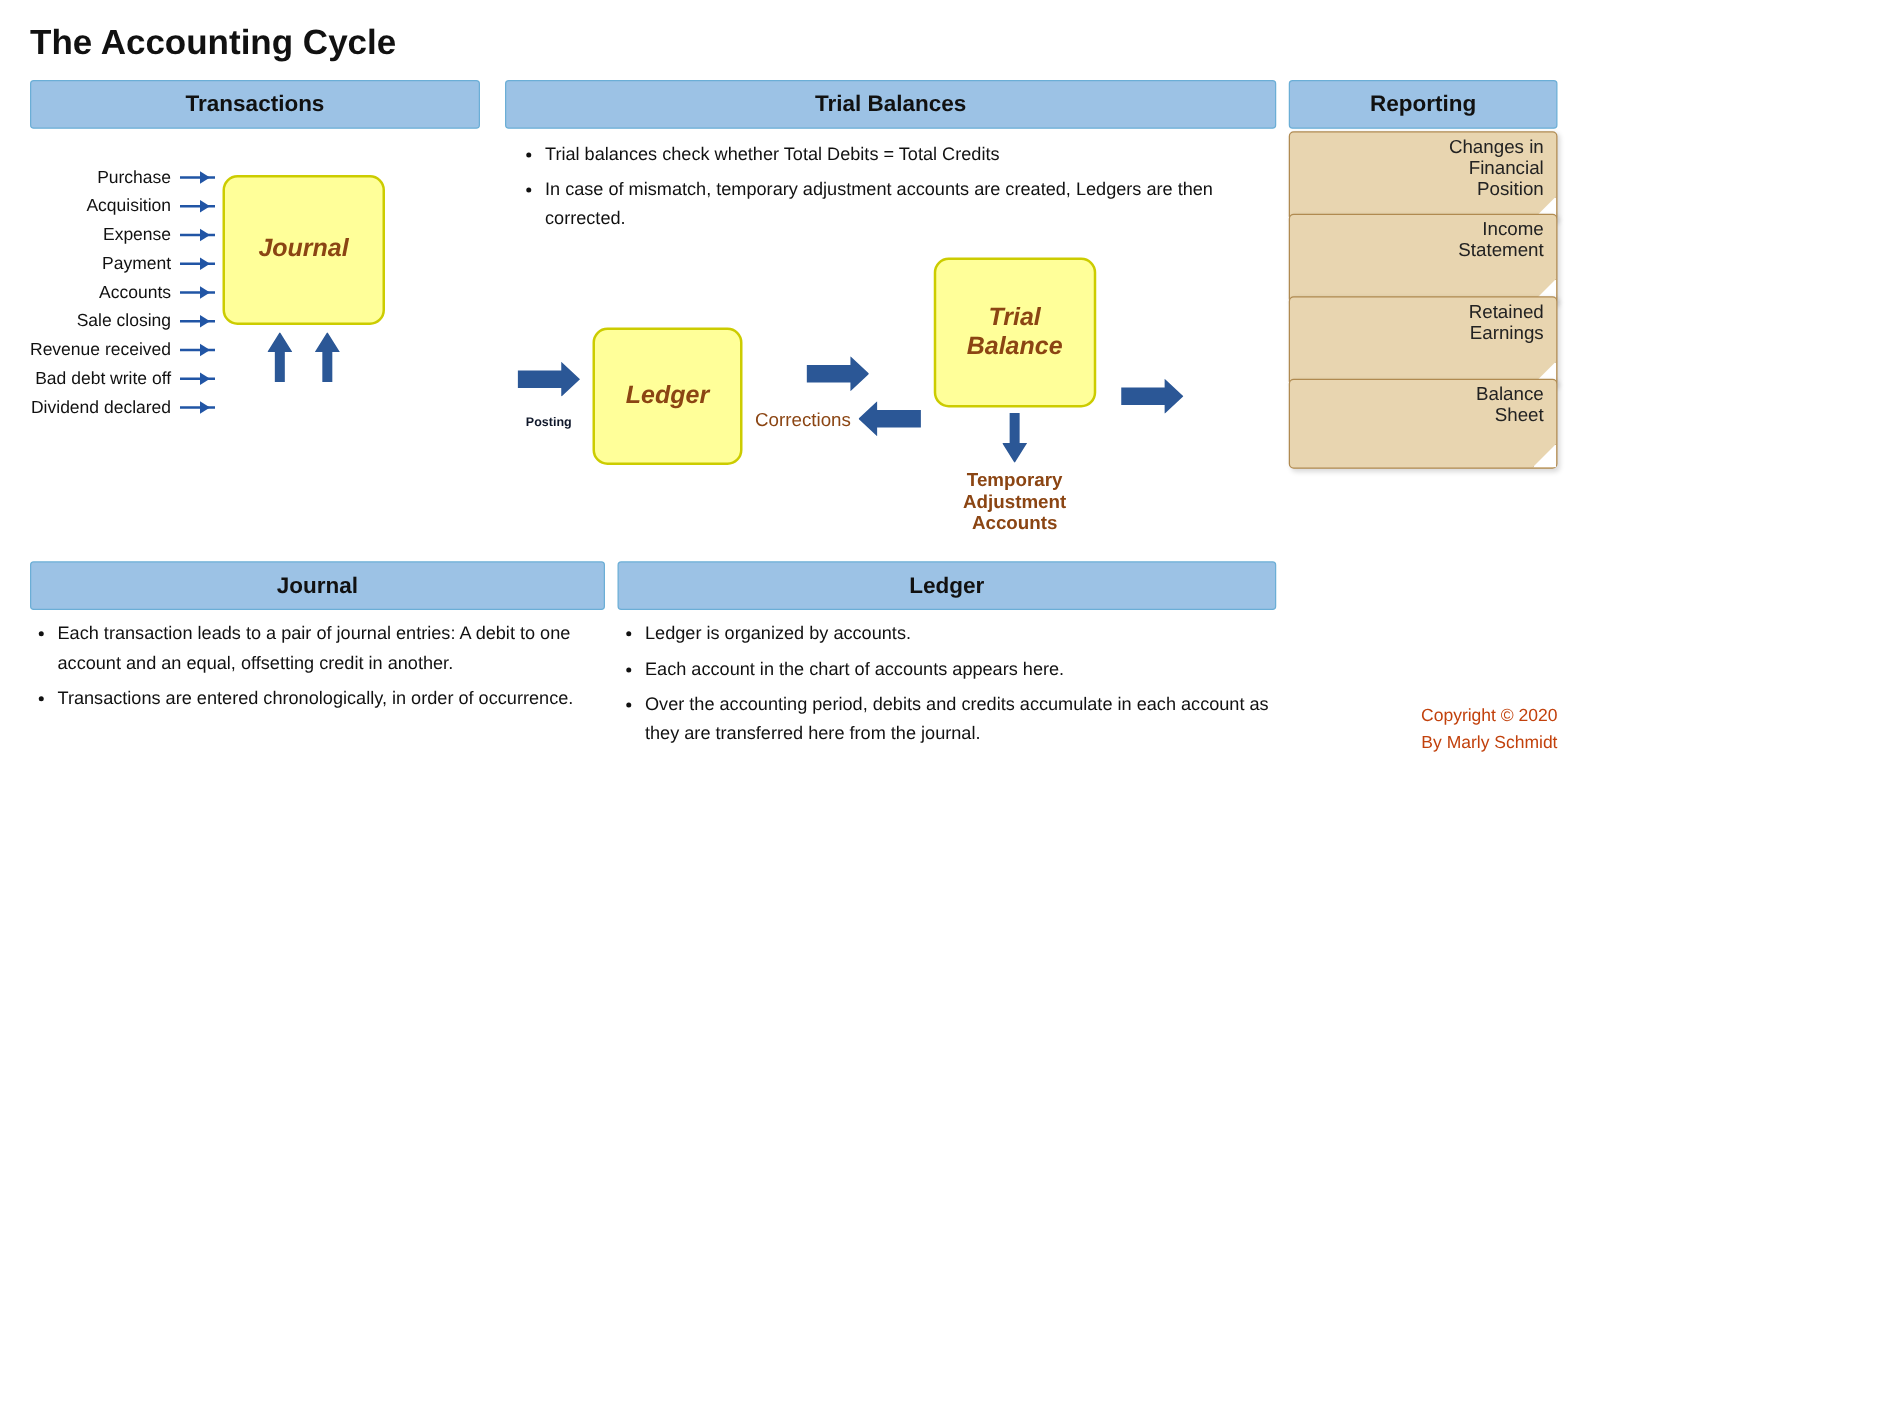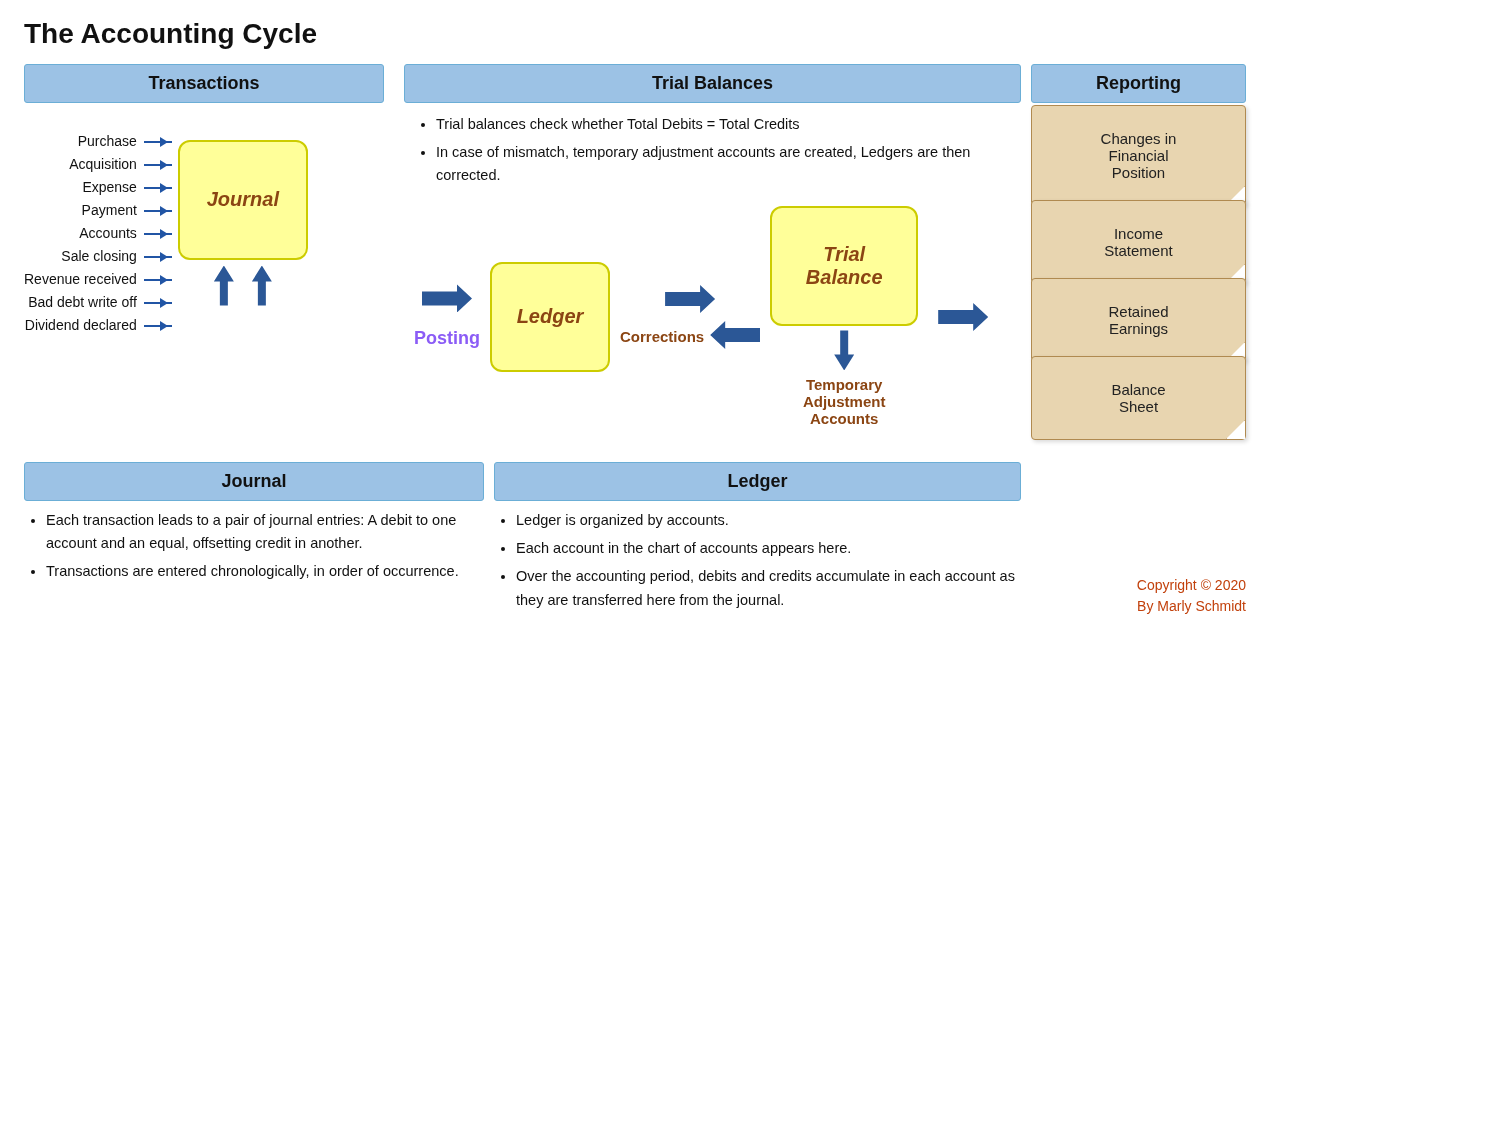"Changes in" .doc-card { padding: 24px 10px -> 3px 10px; text-align: center -> right }
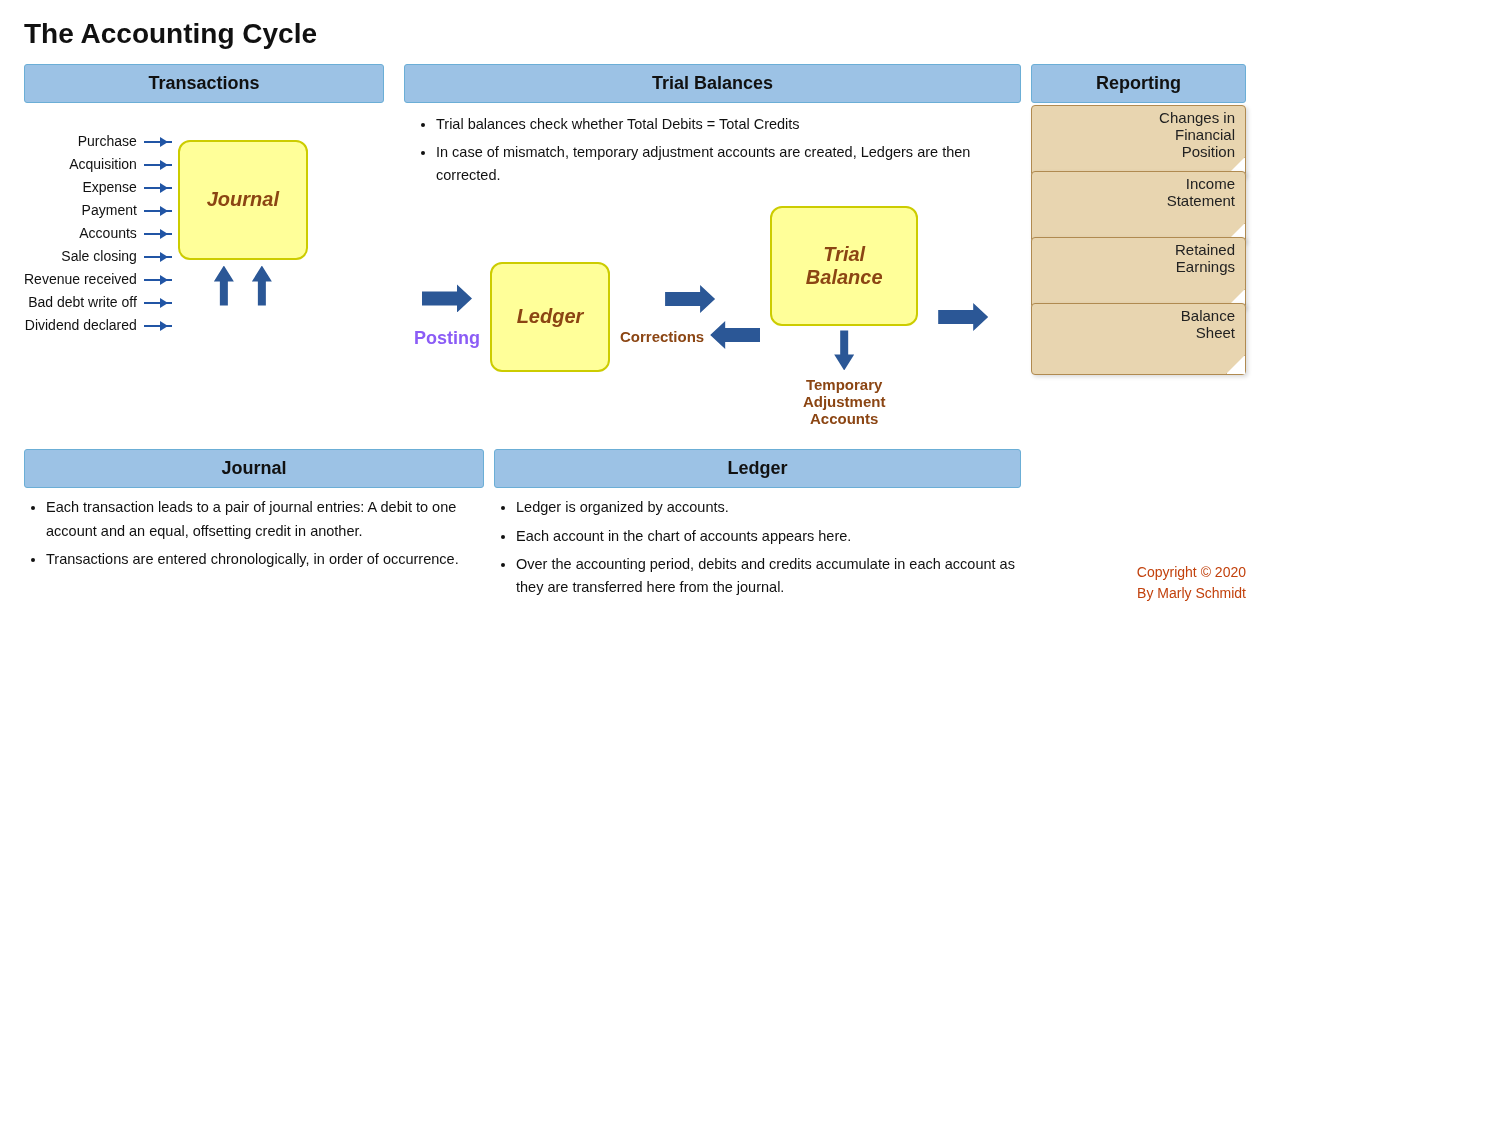"Trial" .trial-balance-box { width: 148px -> 130px }
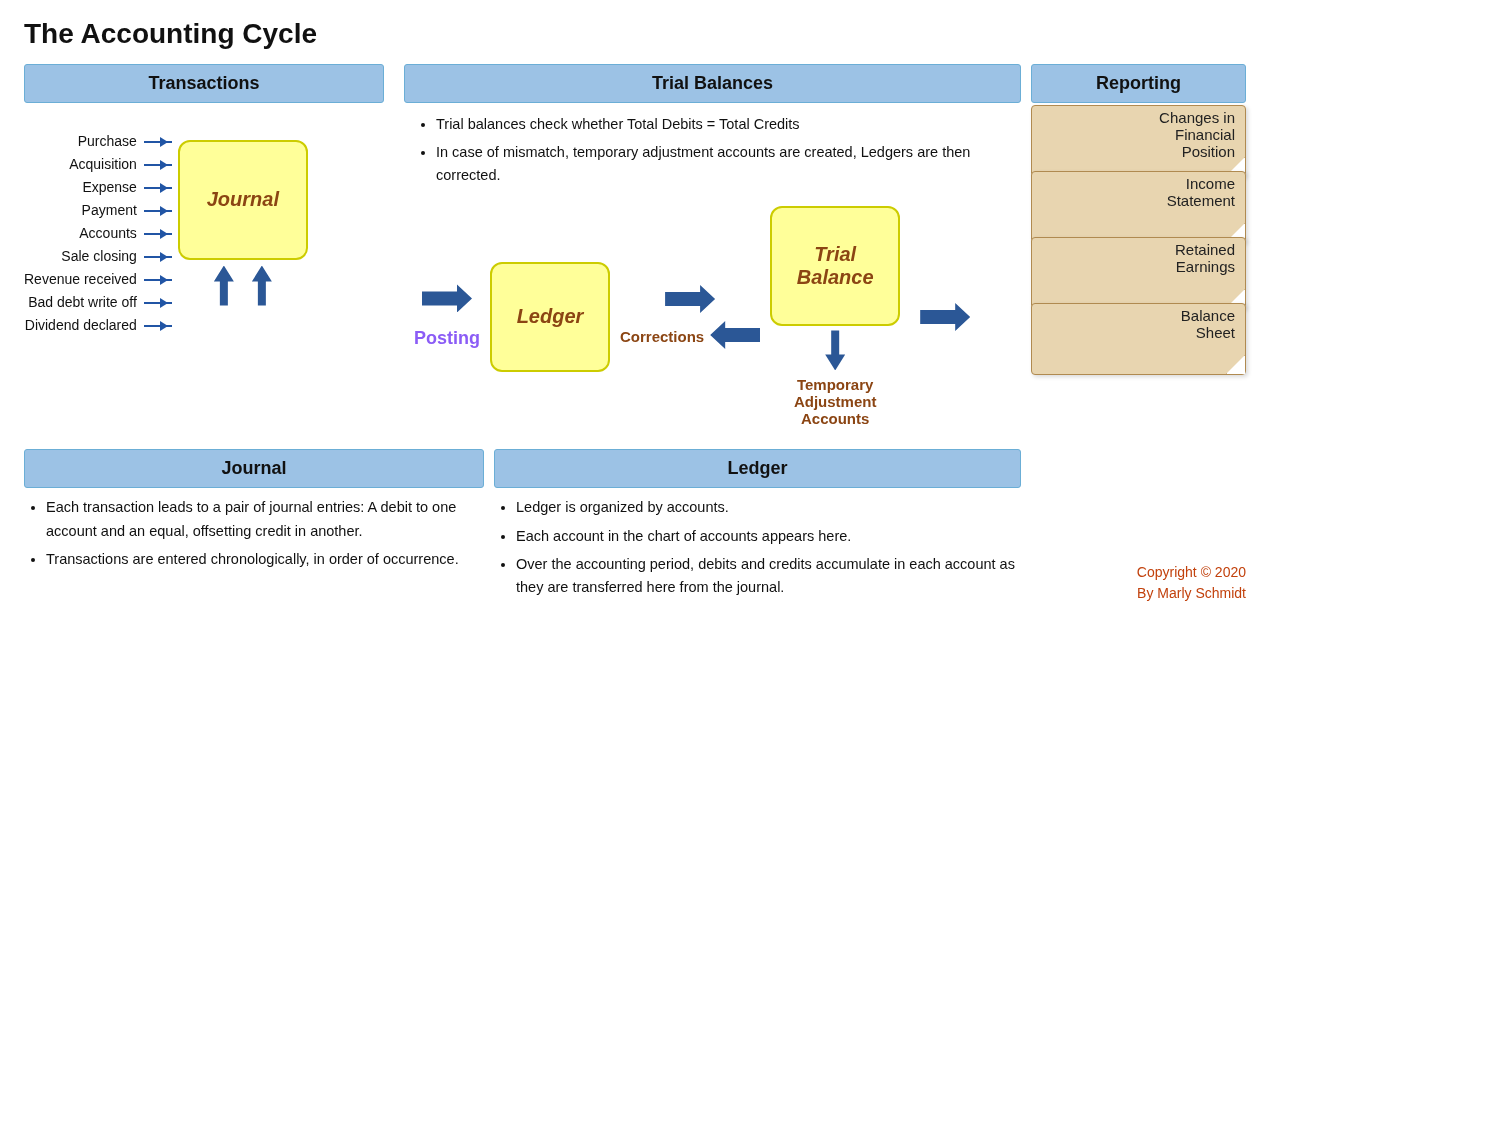"Posting" .posting-label { color: #8b5cf6 -> #0f172a; font-size: 18px -> 10px }
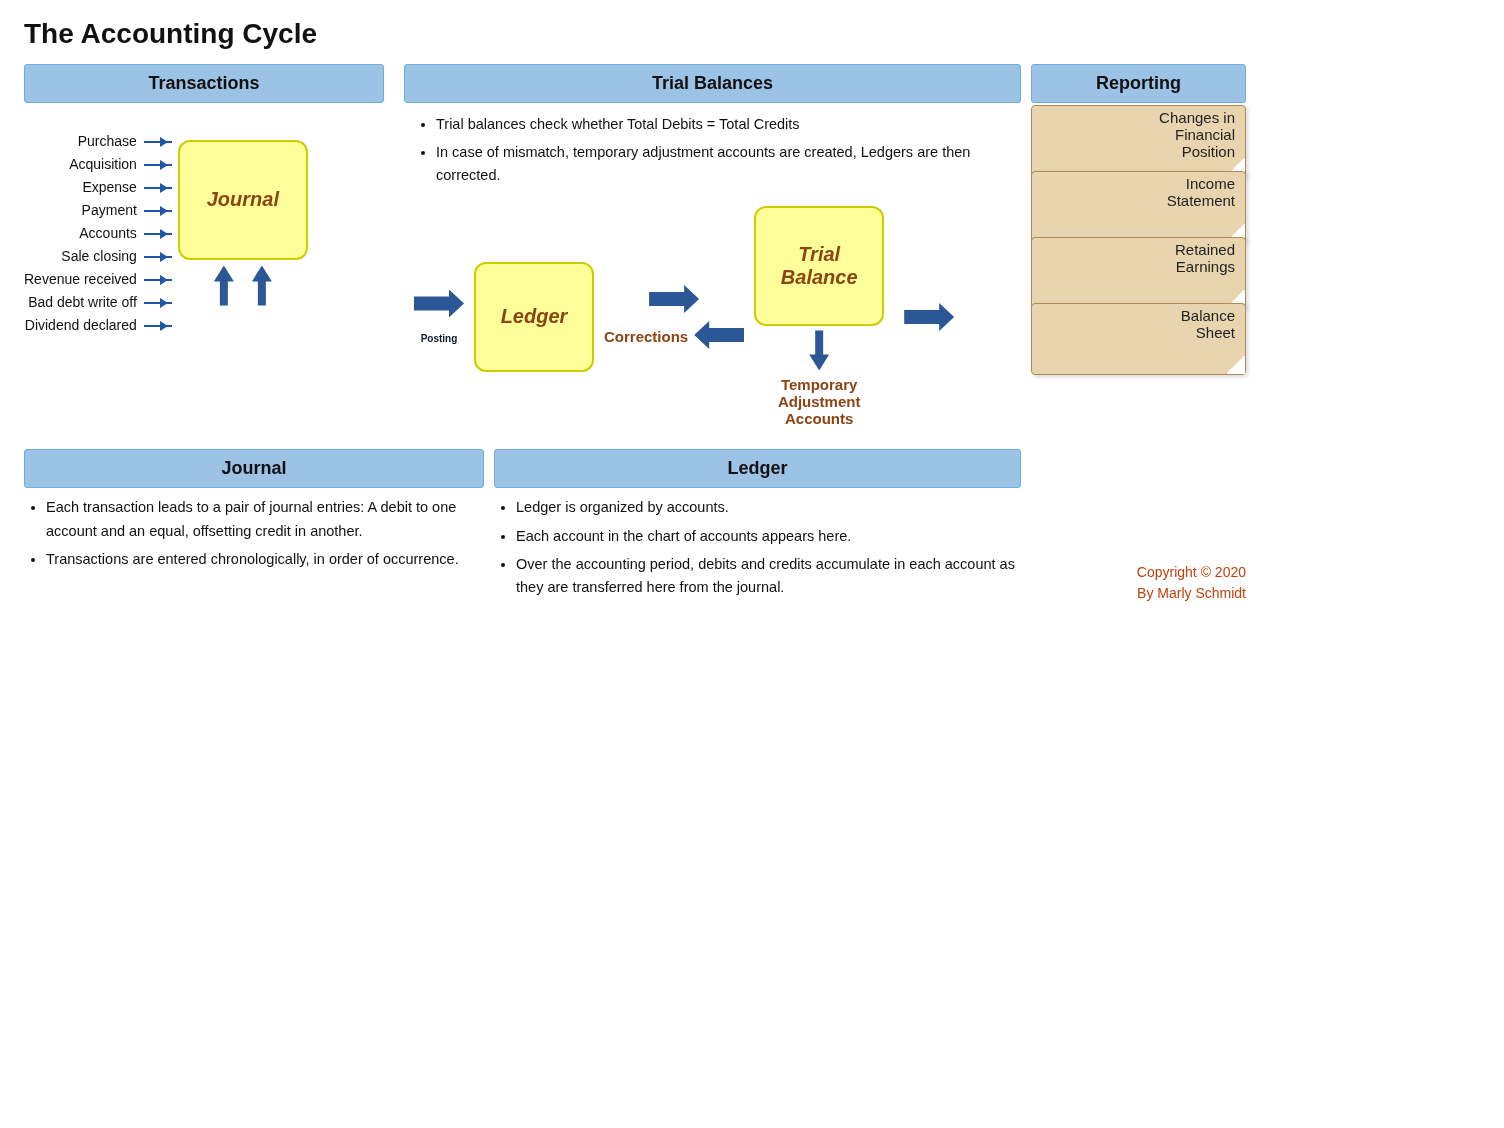"Corrections" .corrections-label { font-weight: bold -> normal }
